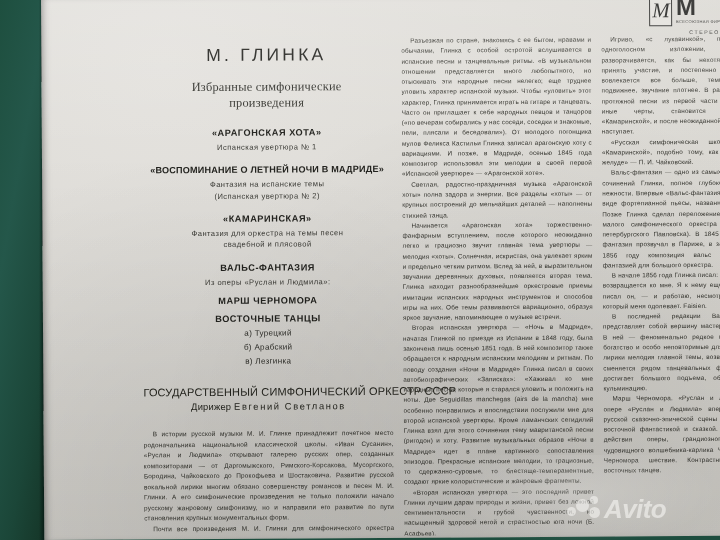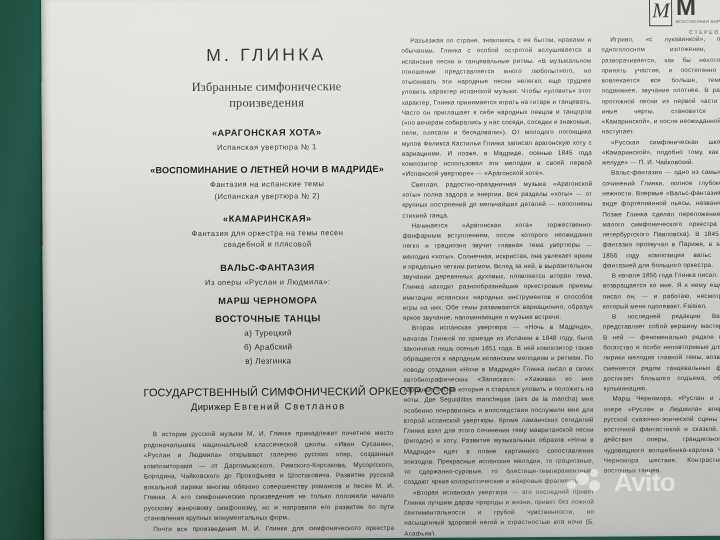"Avito" #watermark { font-style: none -> italic; gap: 13px -> 3px; top: 462px -> 489px }
